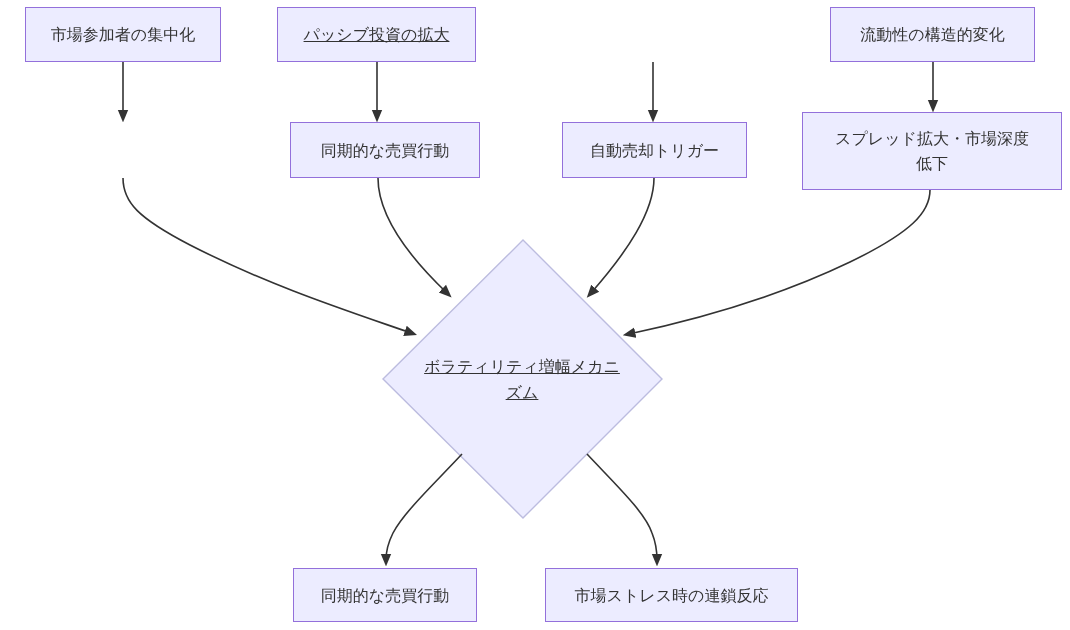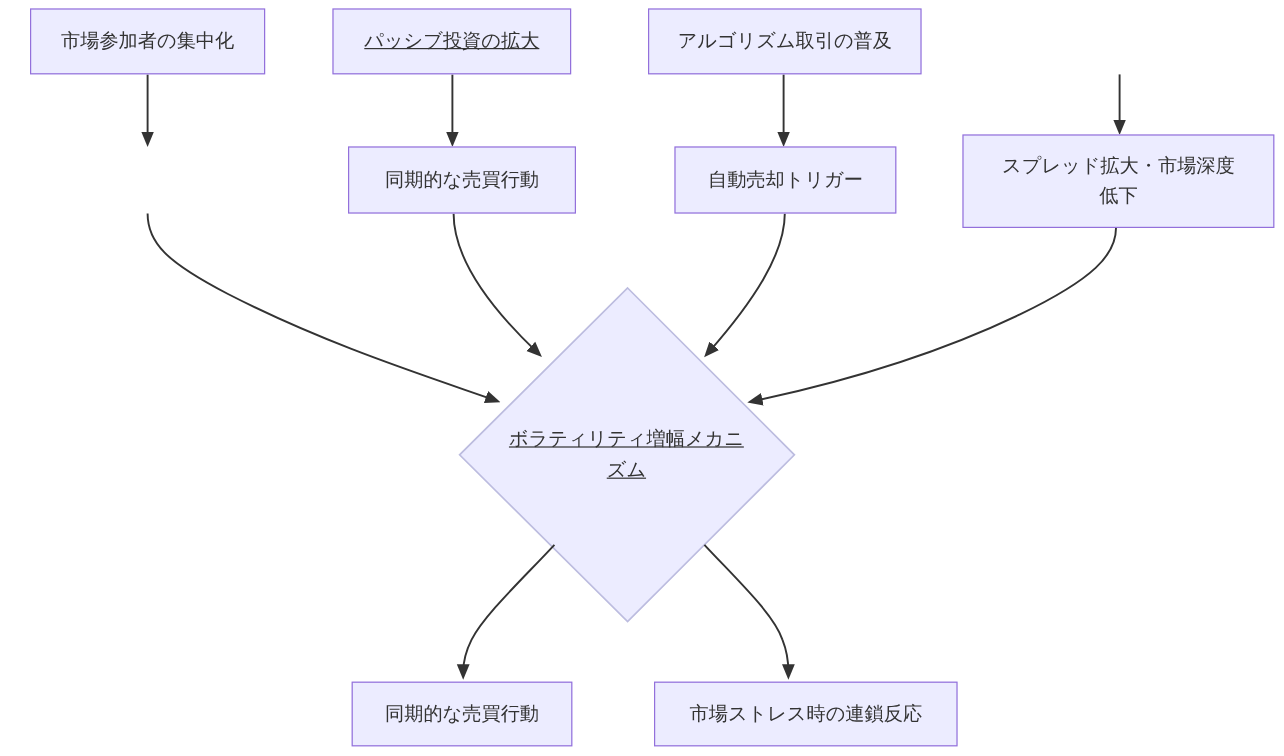"アルゴリズム取引の普及" div.node { html: <div>アルゴリズム取引の普及</div> -> none }
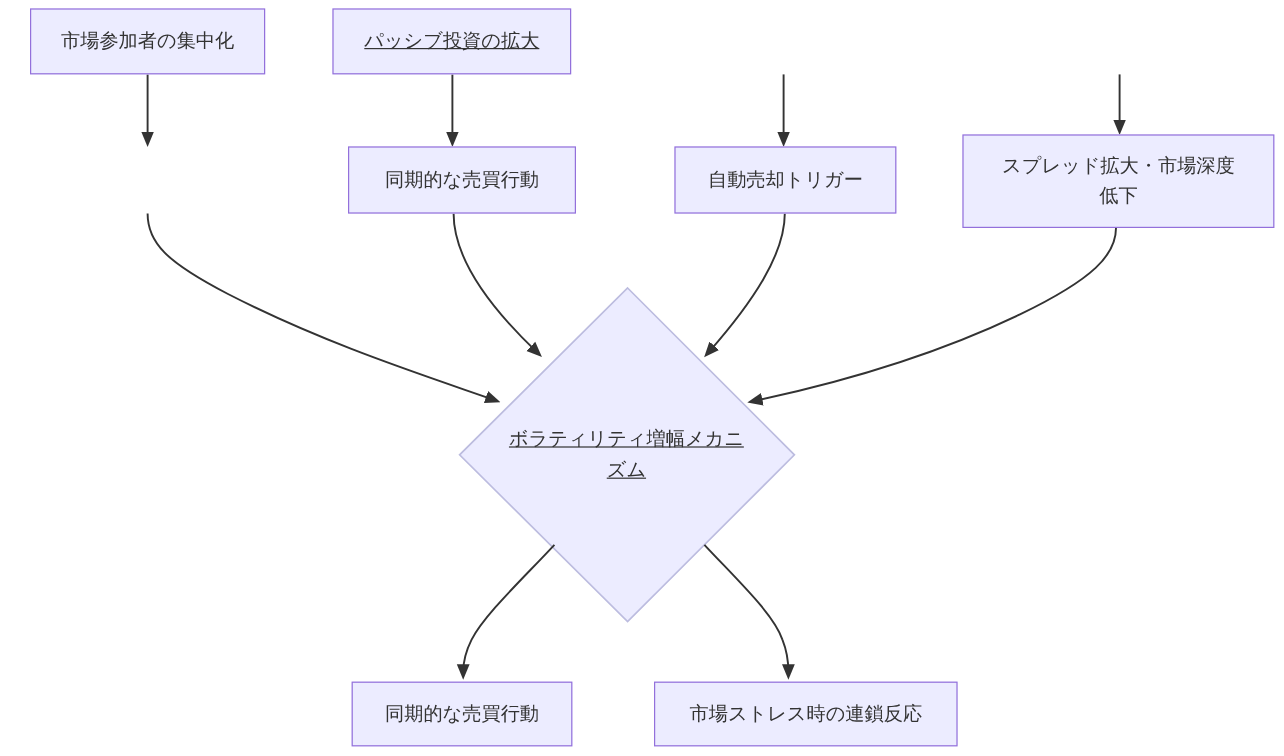"流動性の構造的変化" div.node { html: none -> <div>流動性の構造的変化</div> }
